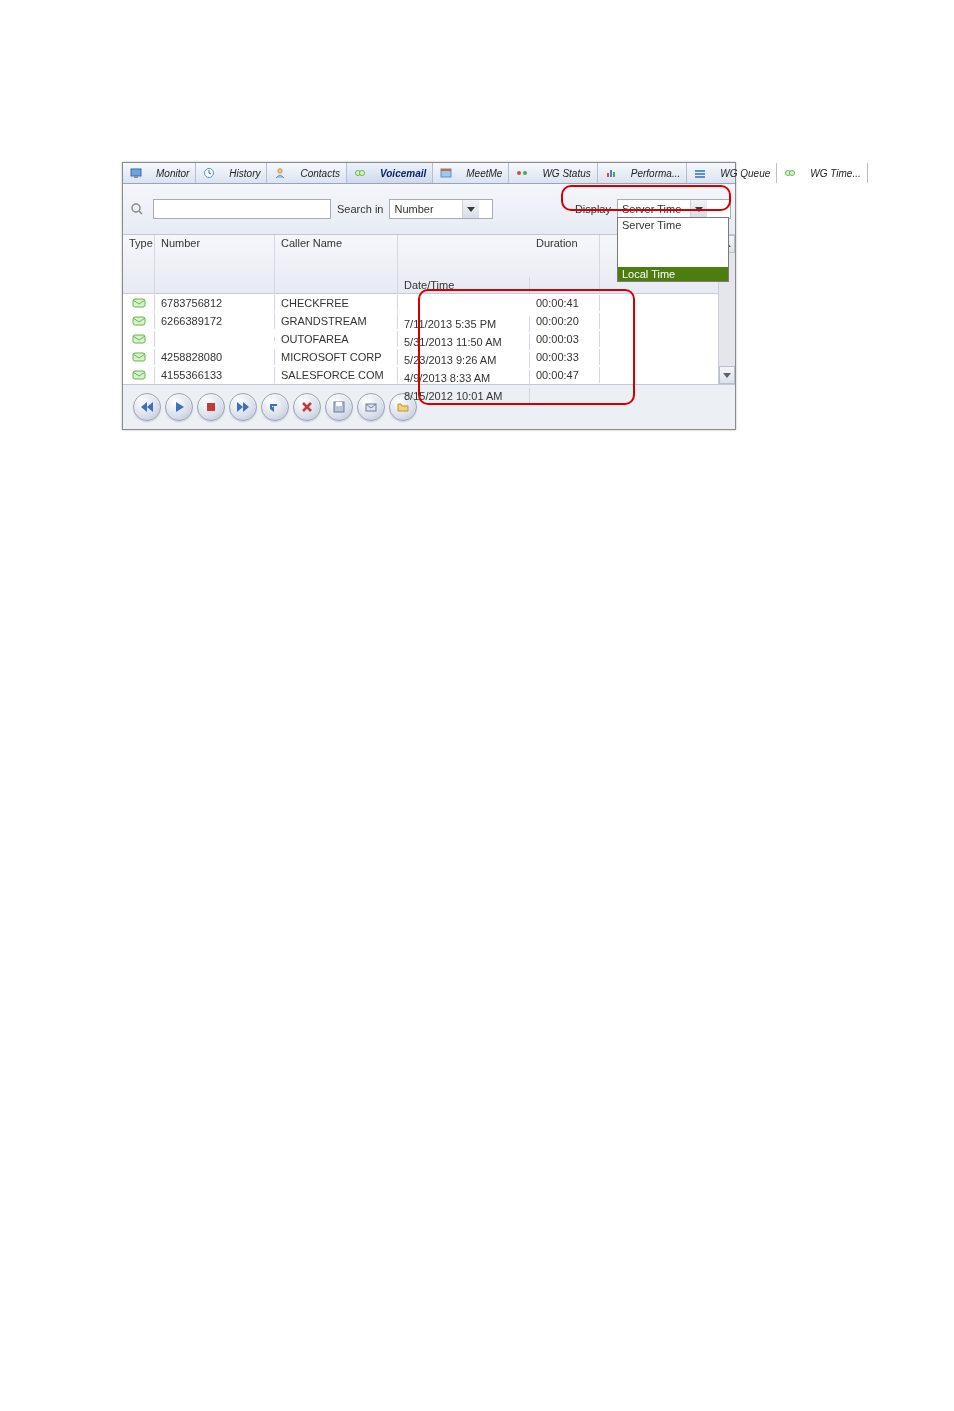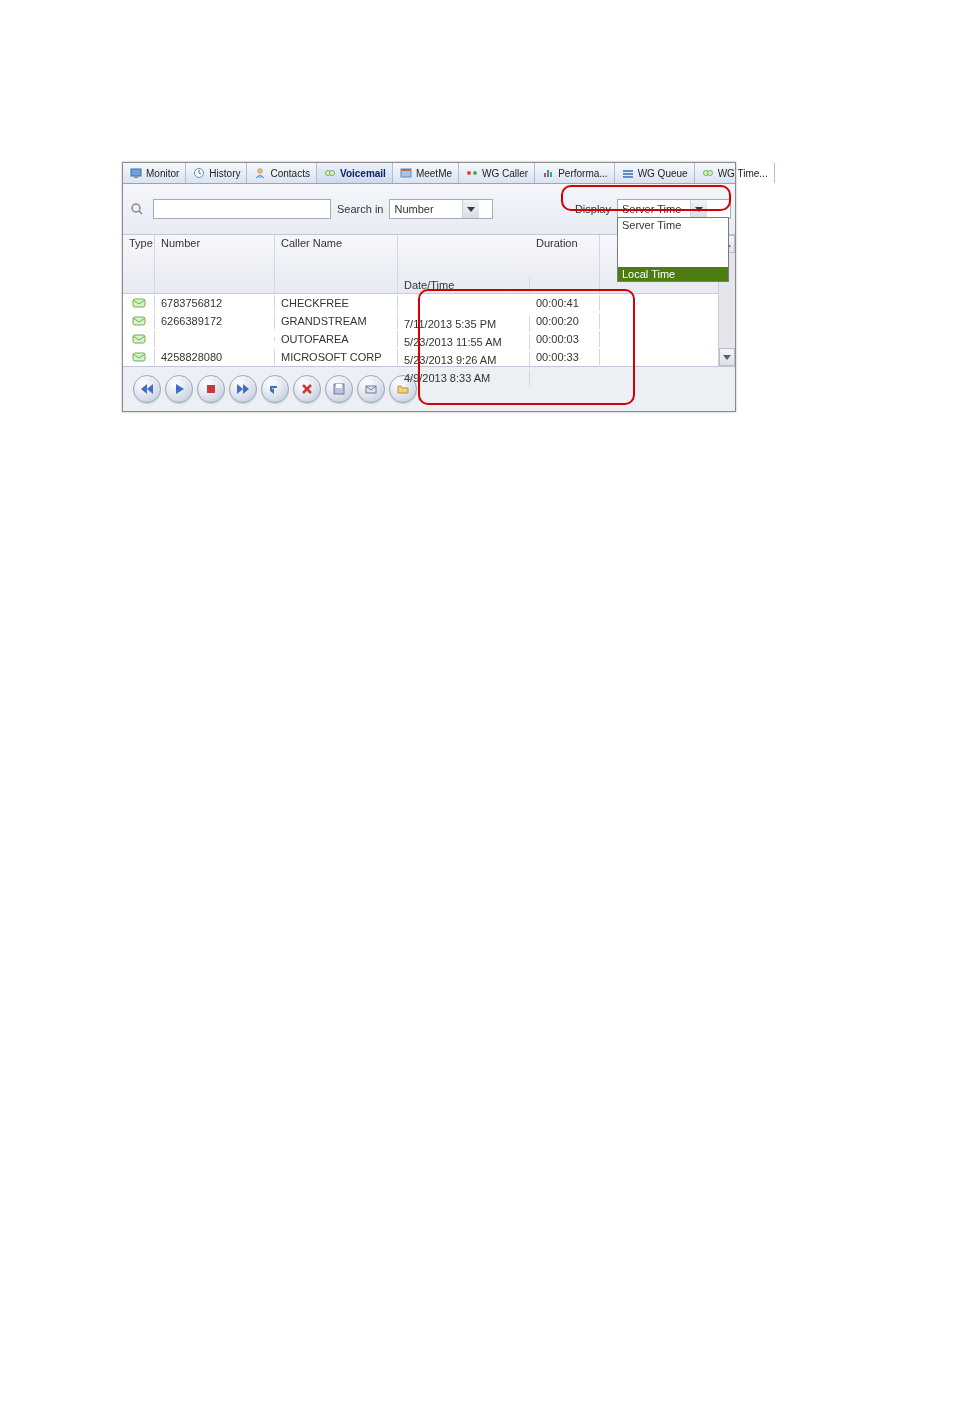"Monitor" .tab { font-style: none -> italic; gap: 3px -> 13px }
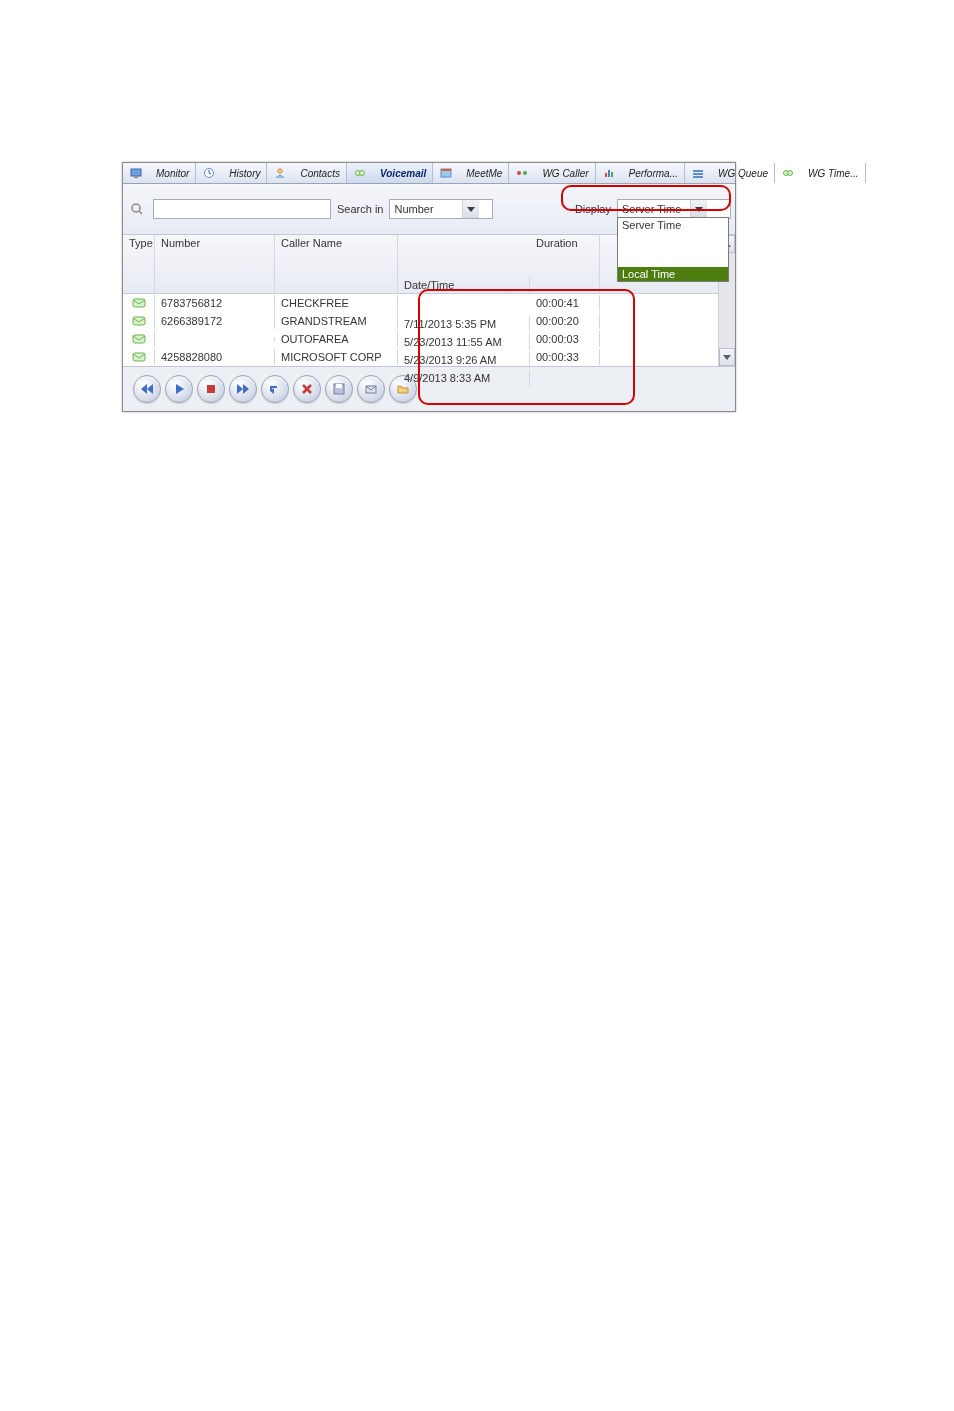"WG Caller" span { text: Caller -> Status }
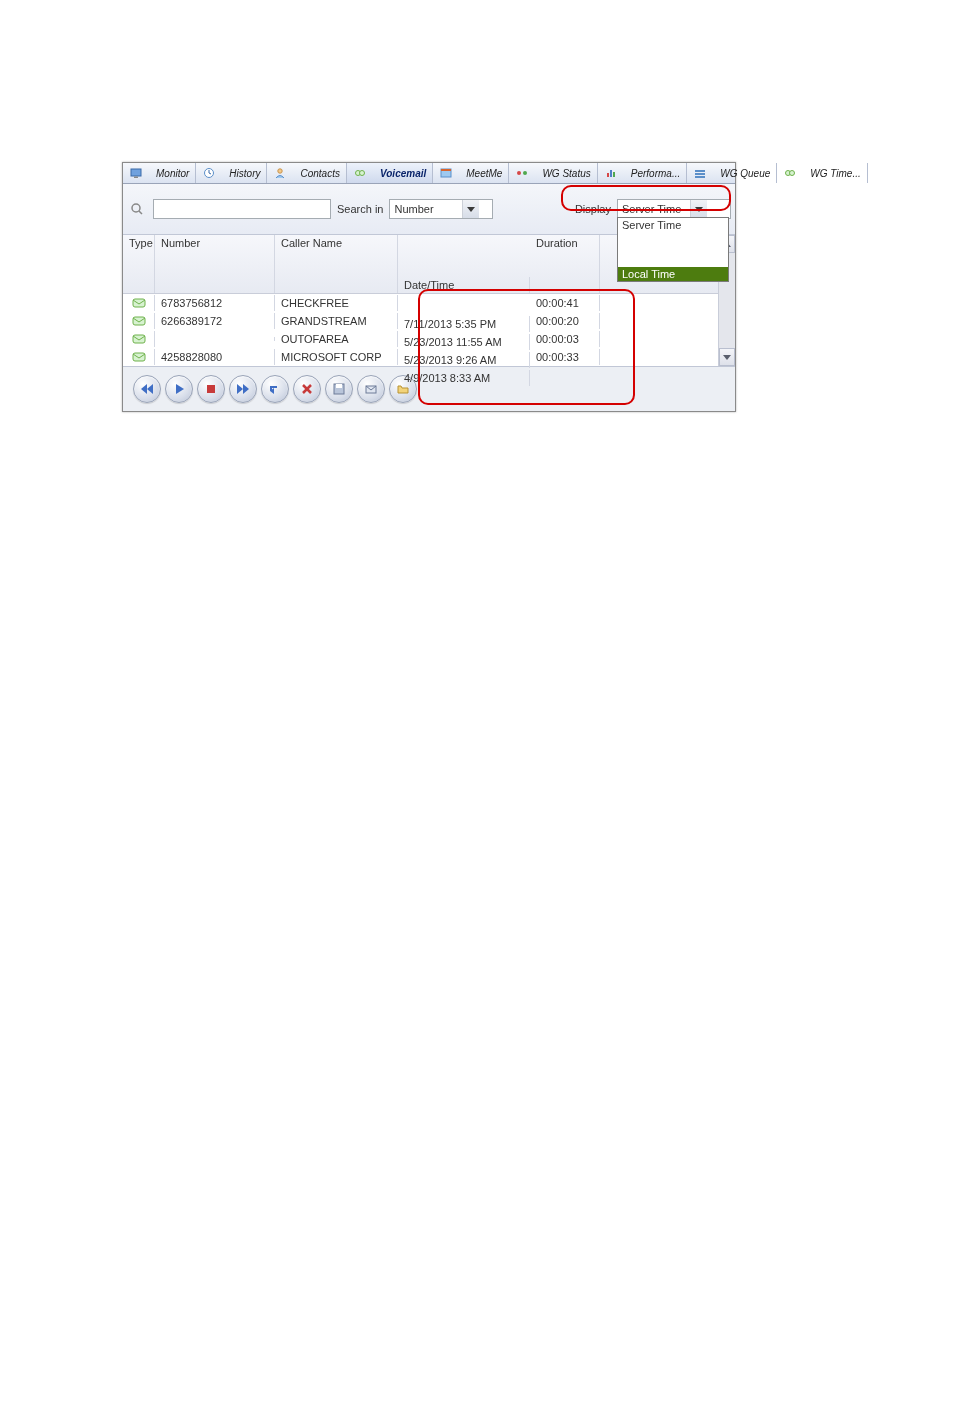"5/23/2013 11:55 AM" div.col-date { text: 5/23/2013 11:55 -> 5/31/2013 11:50 }
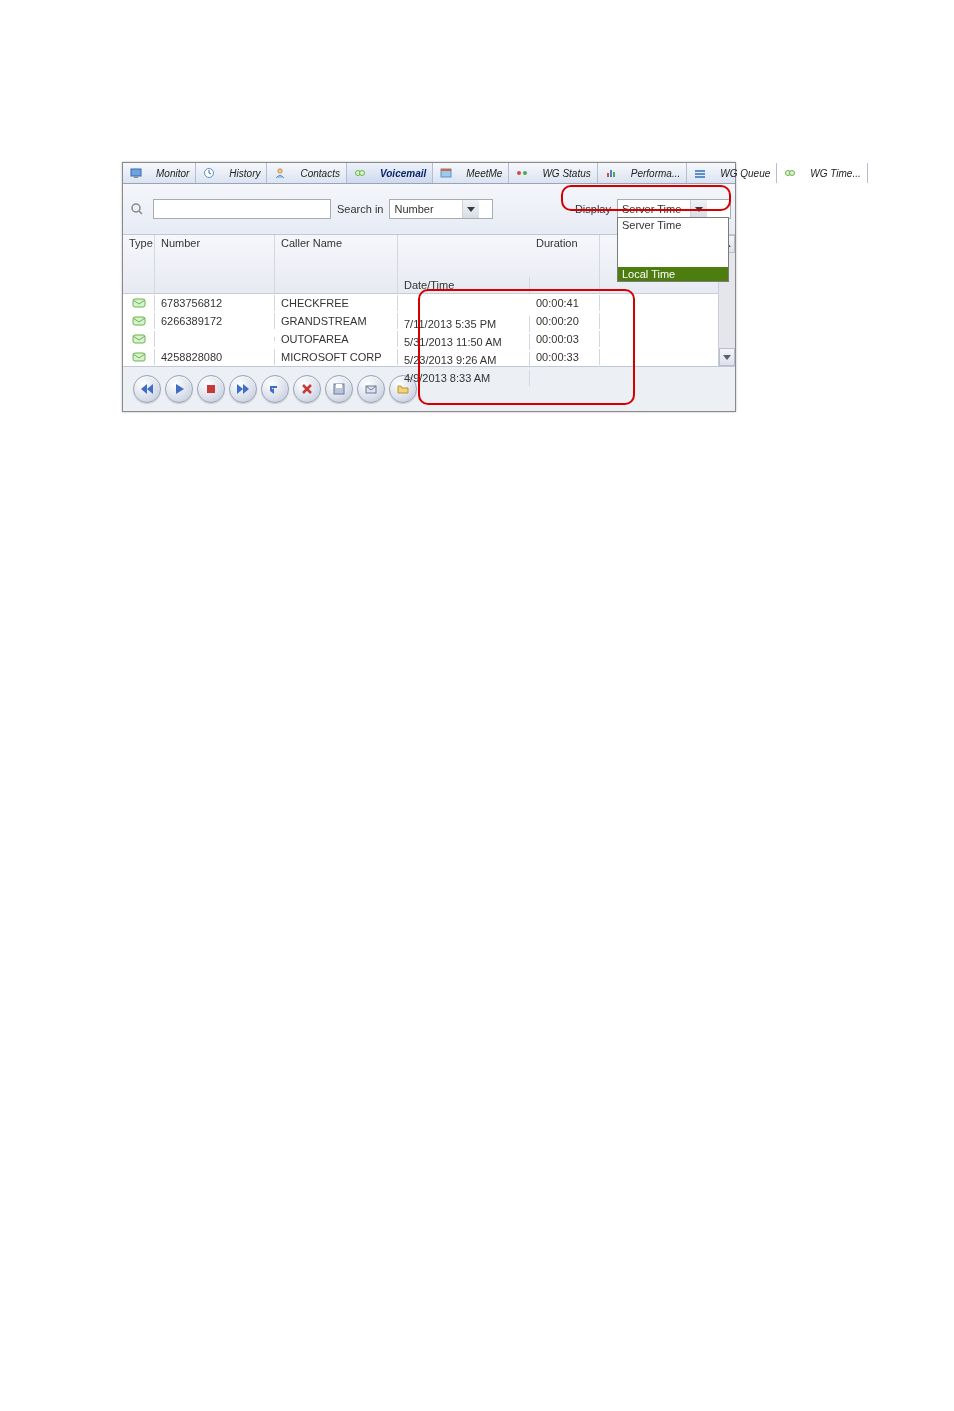"4155366133" div.row { html: none -> <div> <div> <span> <svg> <rect></rect> <polyline></polyline> </svg> </span> </div> <div>4155366133</div> <div>SALESFORCE COM</div> <div>8/15/2012 10:01 AM</div> <div>00:00:47</div> <div></div> </div> }
